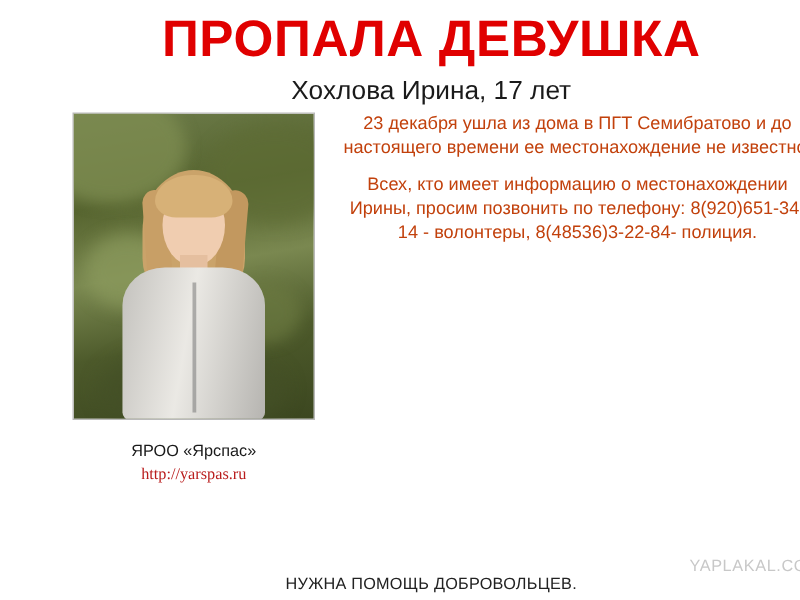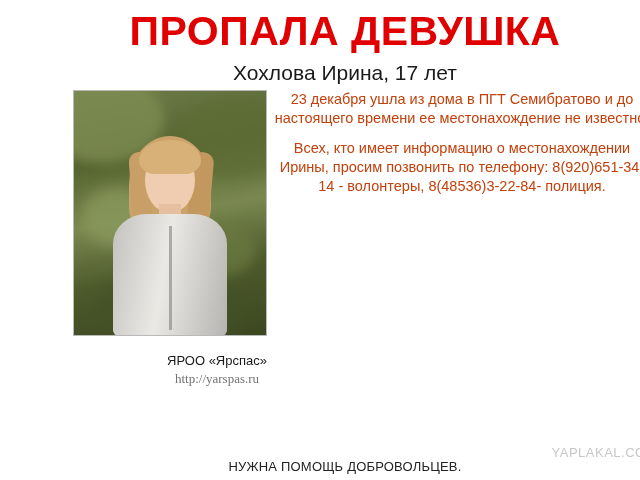"ЯРОО «Ярспас»" .left-col { align-items: flex-end -> center }
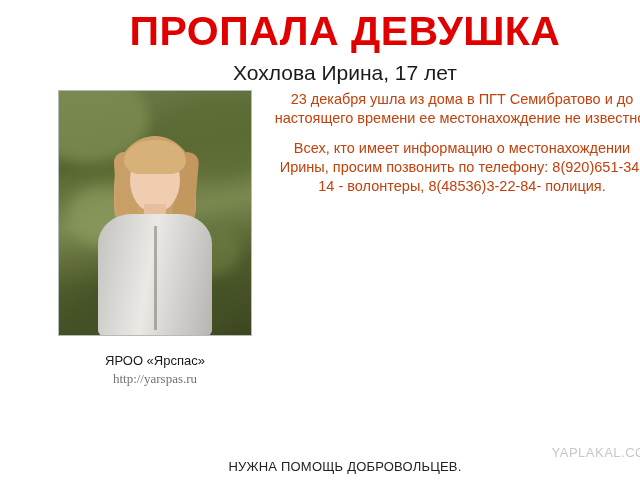"http://yarspas.ru" .credit .url { color: #737373 -> #b91c1c }
